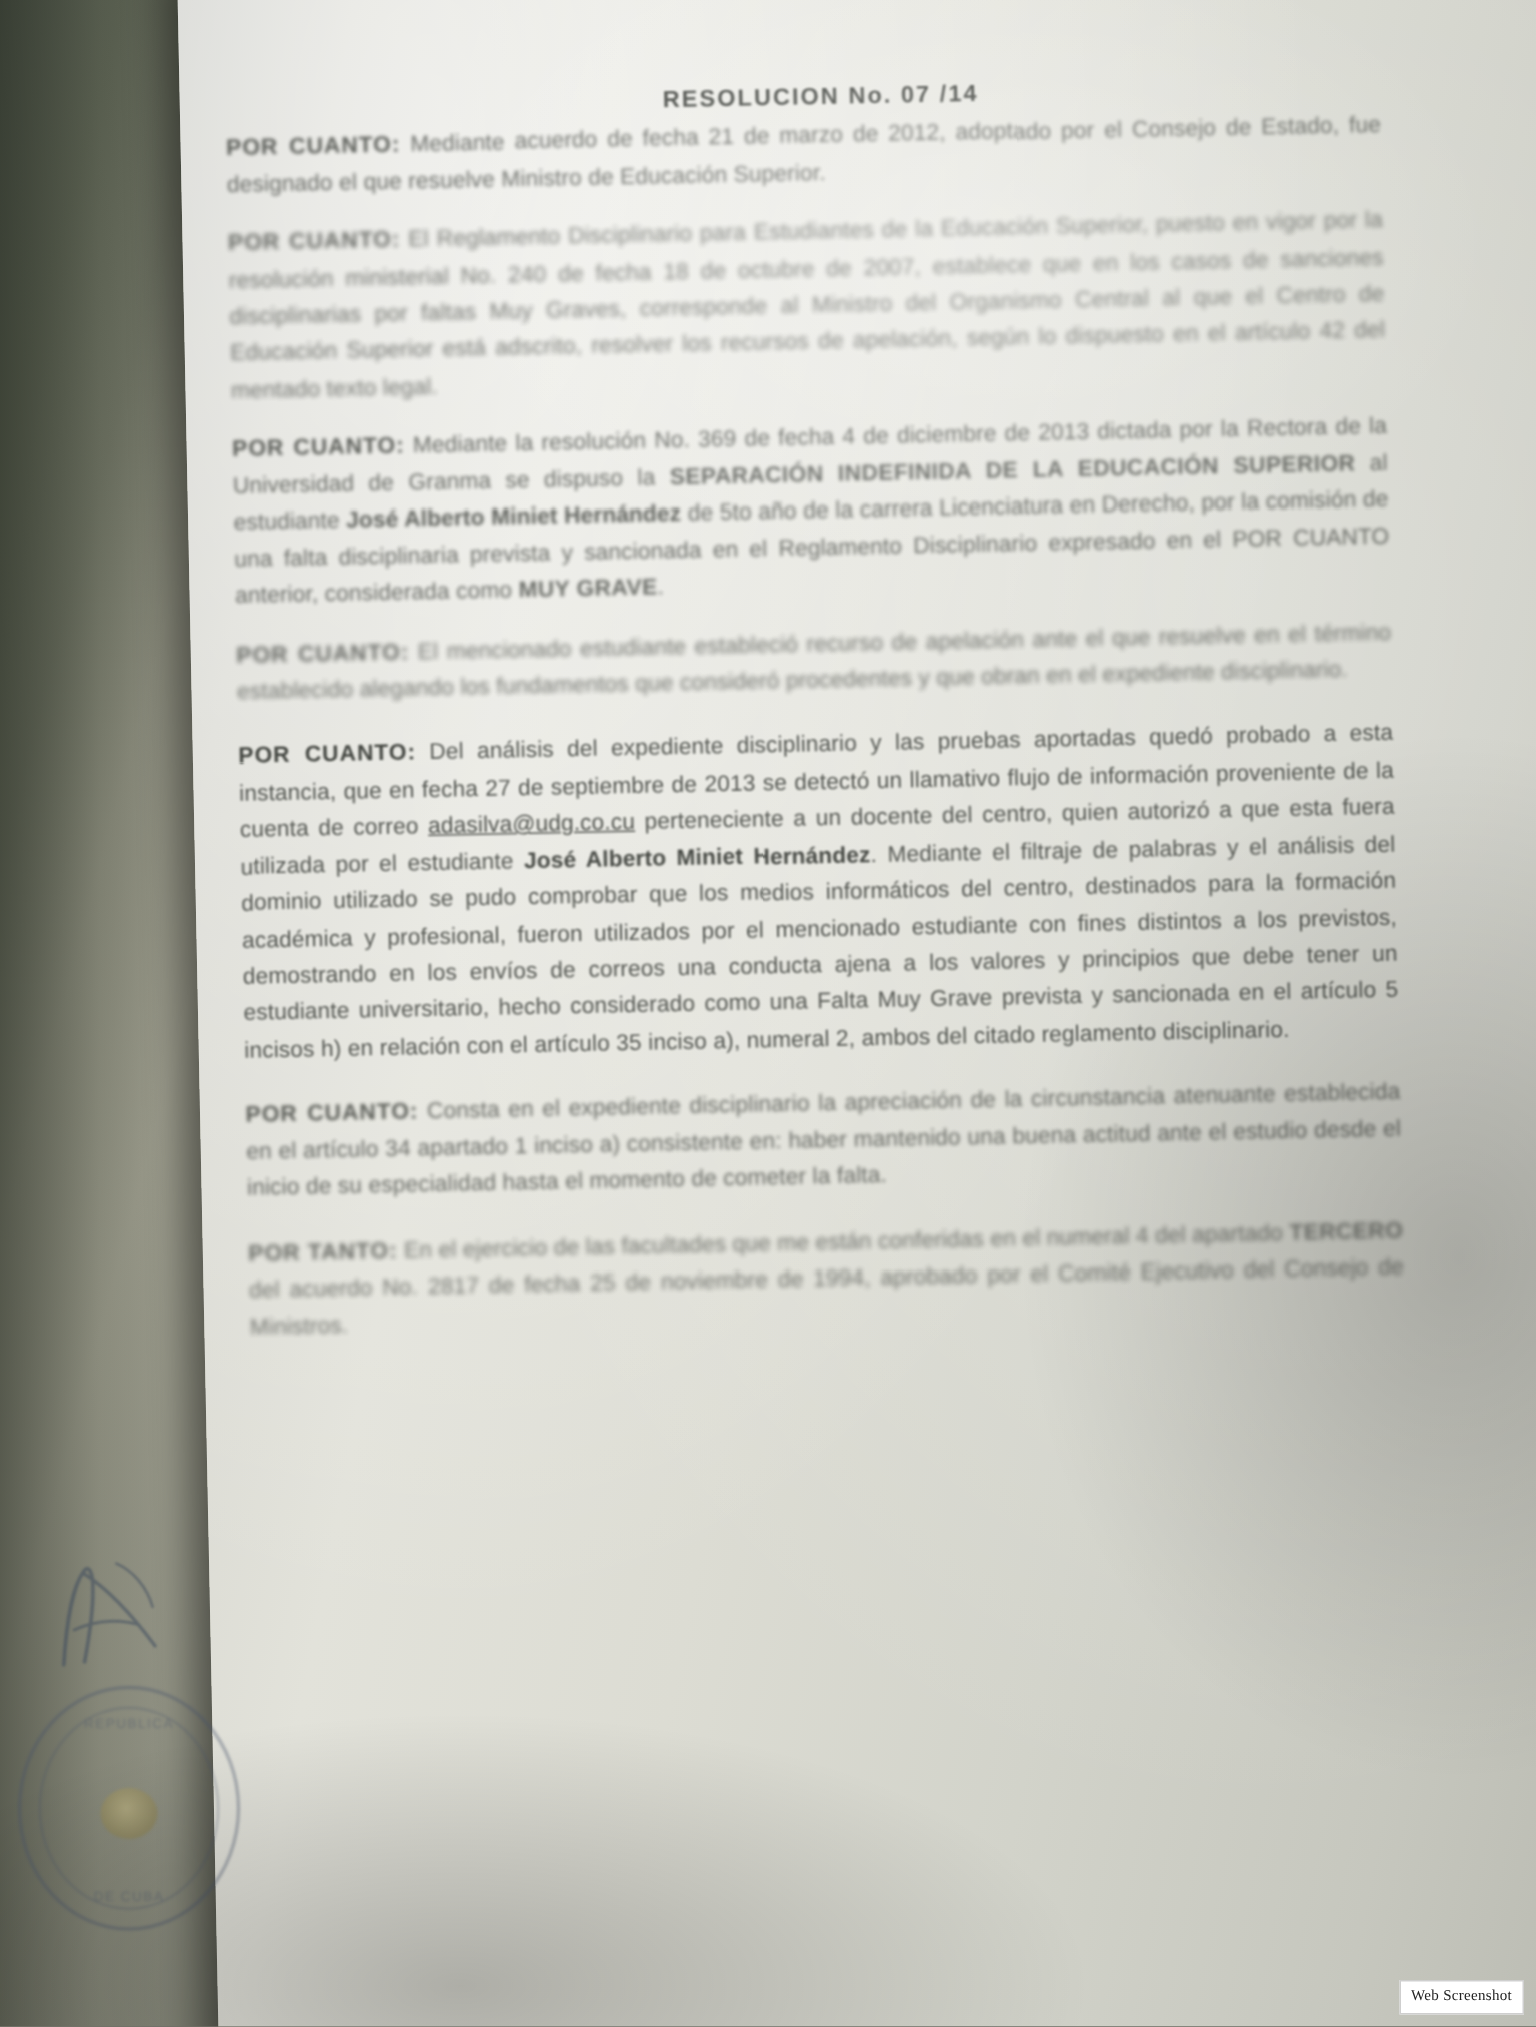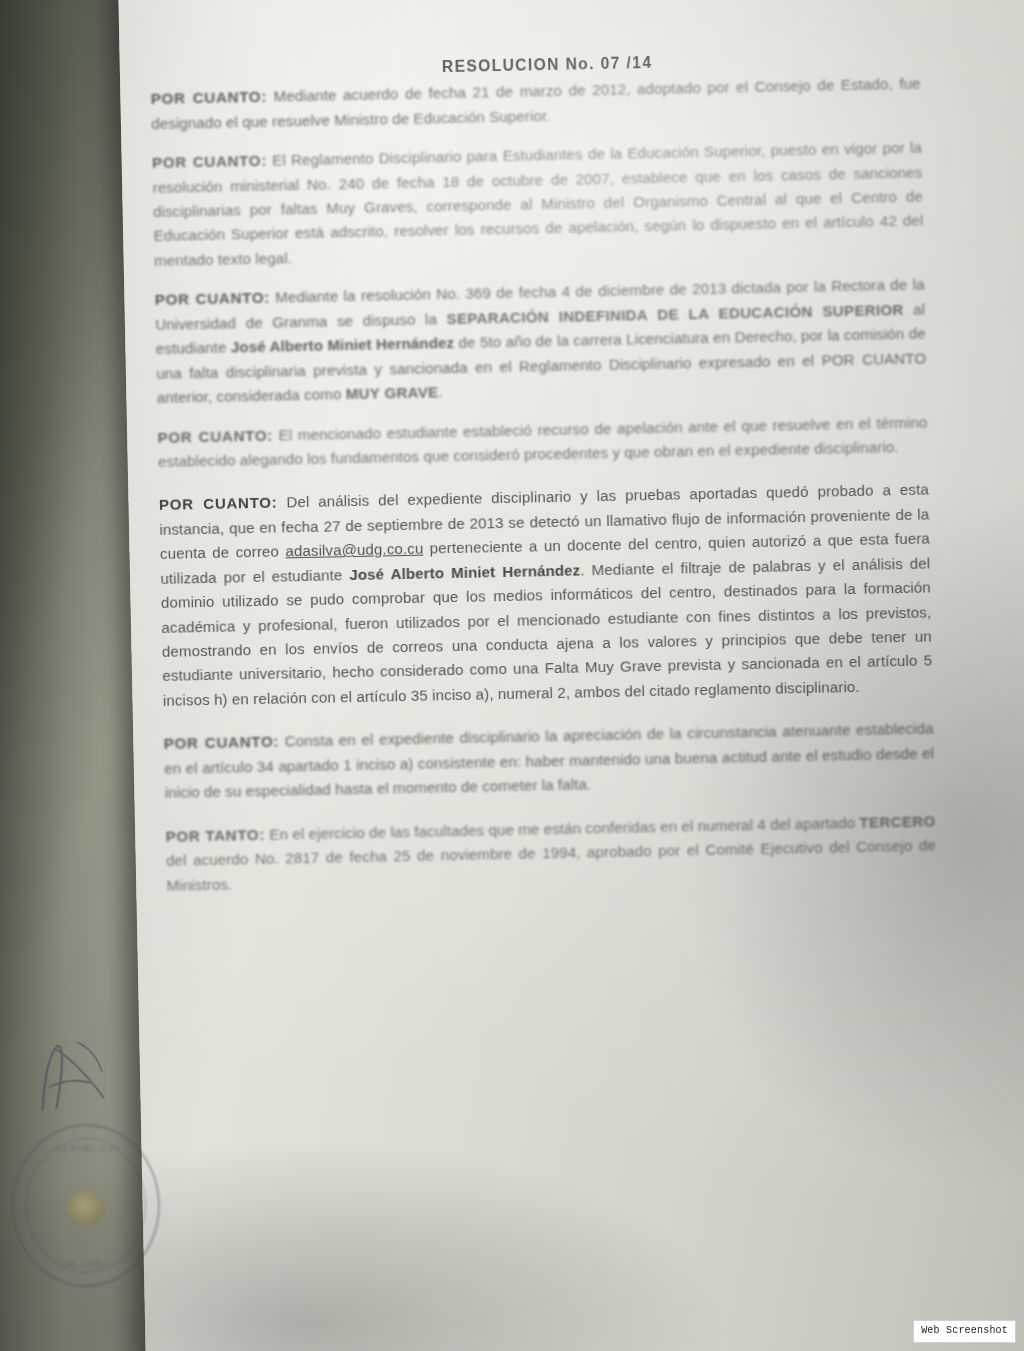"Web Screenshot" #watermark { font-family: Liberation Mono, monospace -> Liberation Serif, serif }
